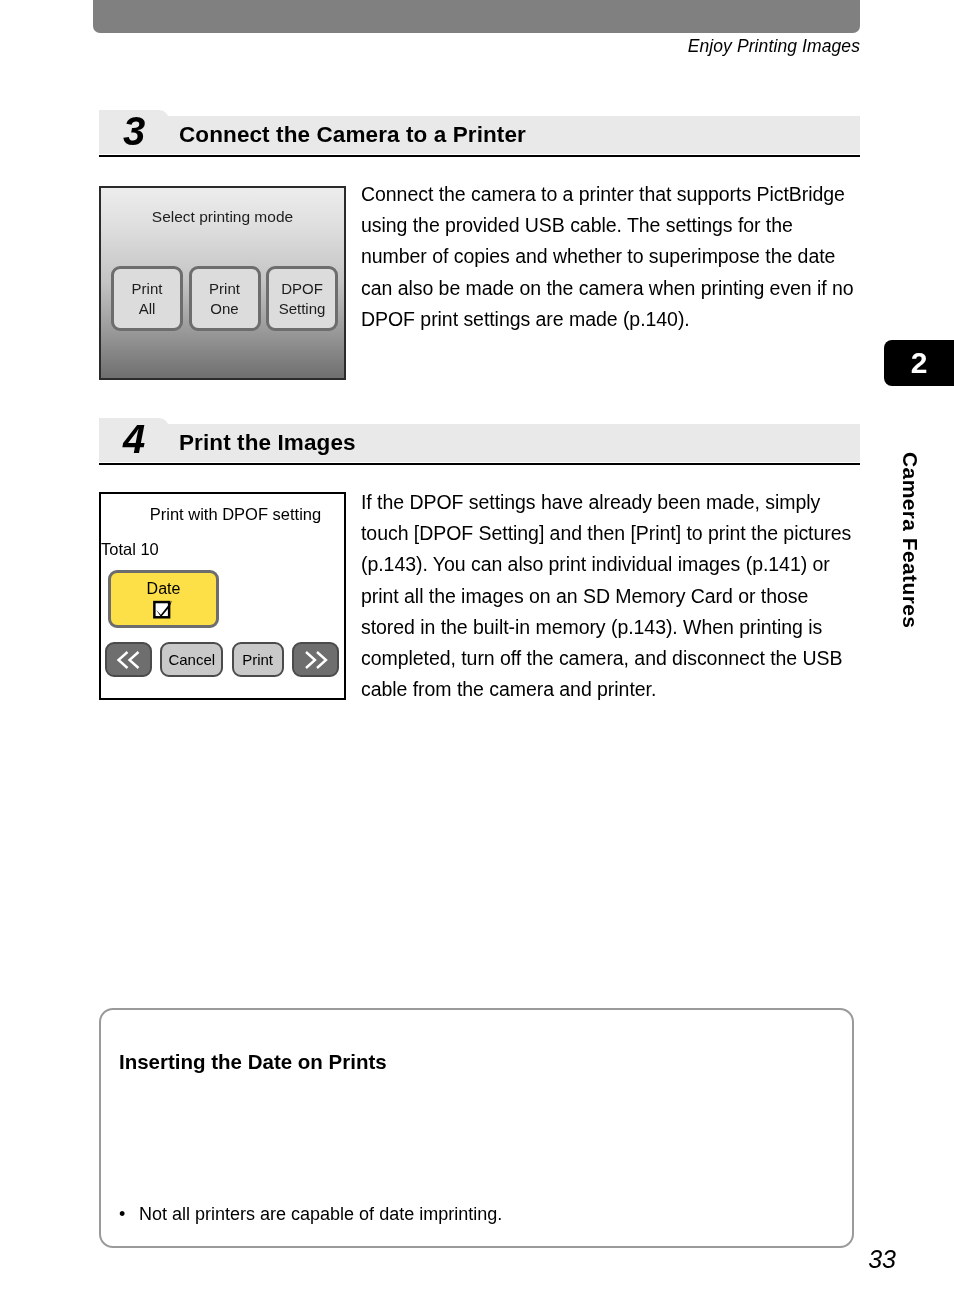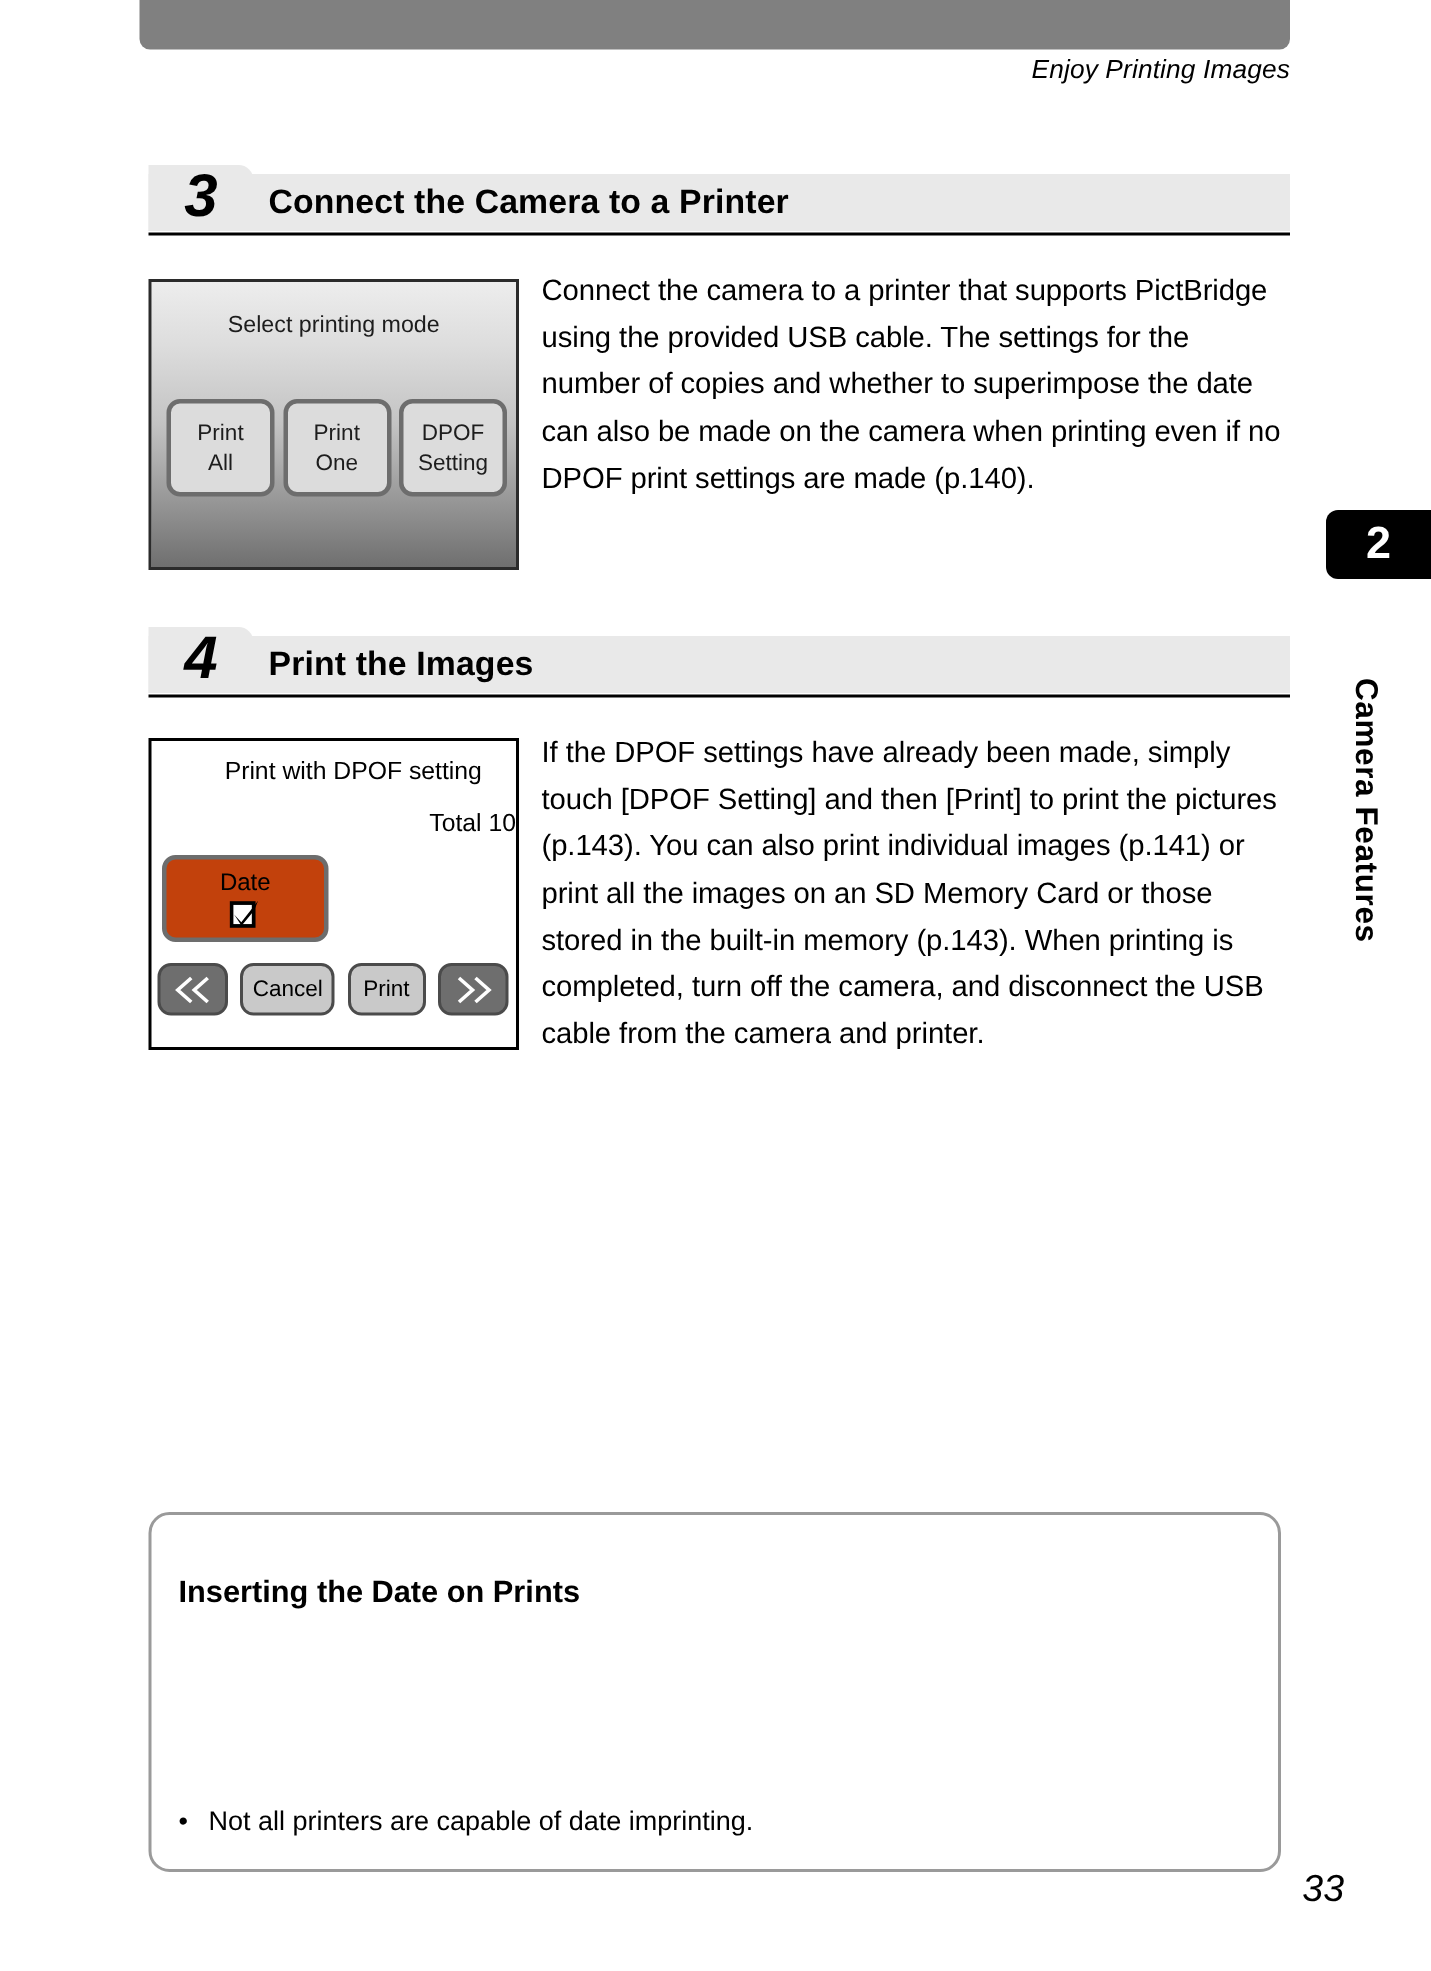"Total 10" .lcd2-total { text-align: right -> left }
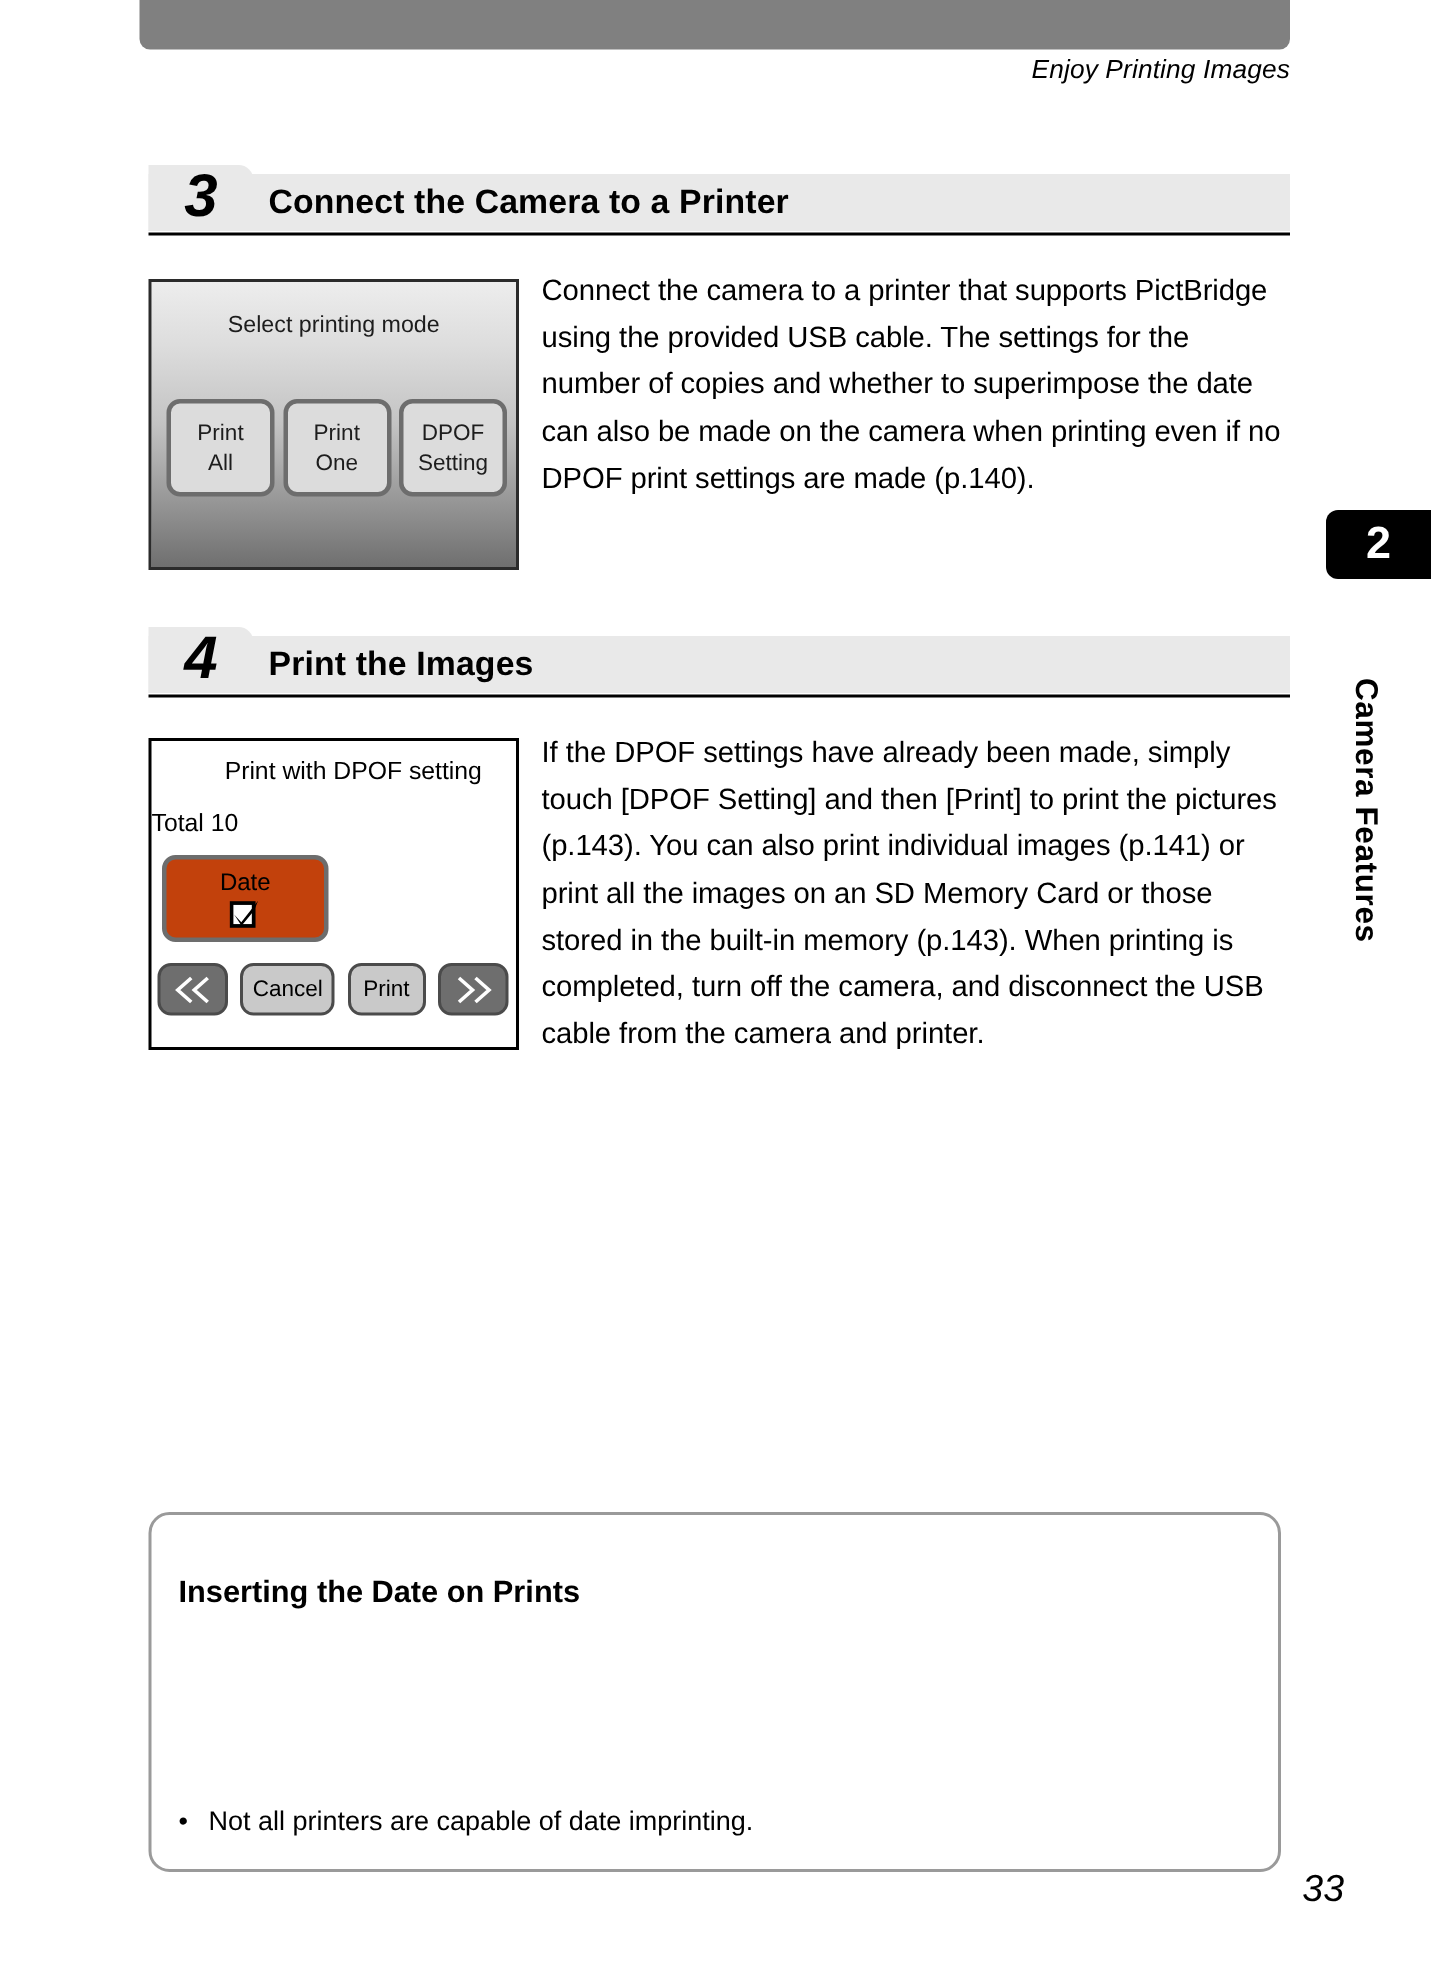"Date" .lcd2-big-btn { background: #c2410c -> #fde047 }
